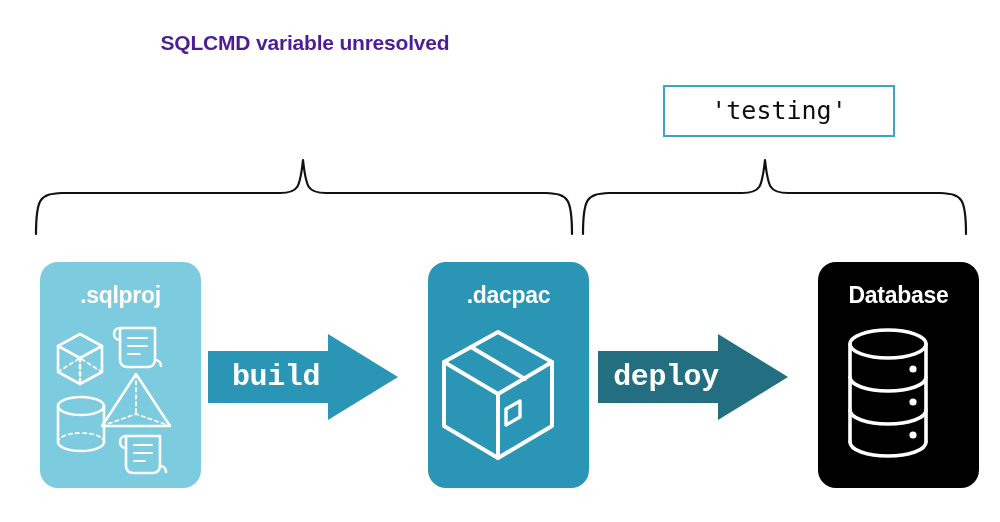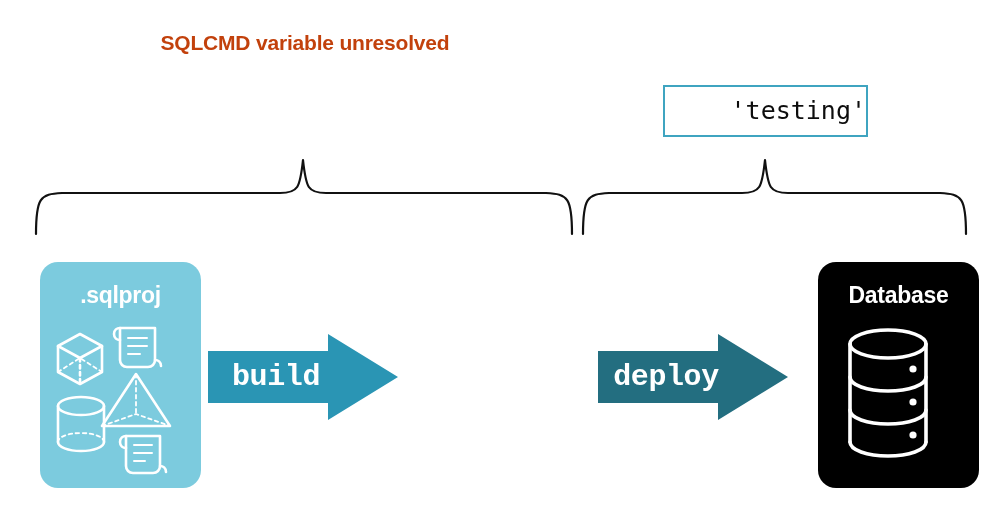"SQLCMD variable unresolved" .heading { color: #c2410c -> #4c1d95 }
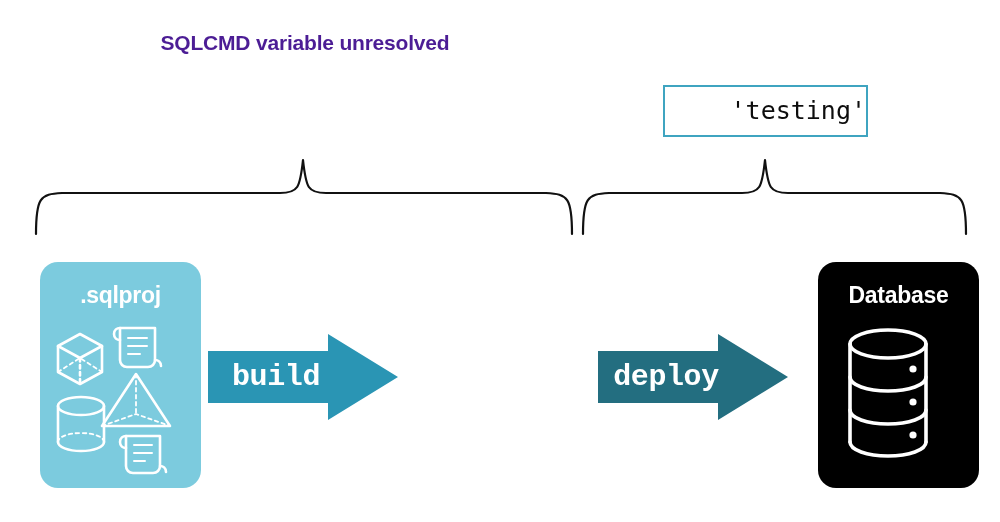"'testing'" #code-box-right { justify-content: flex-end -> none; width: 205px -> 232px }
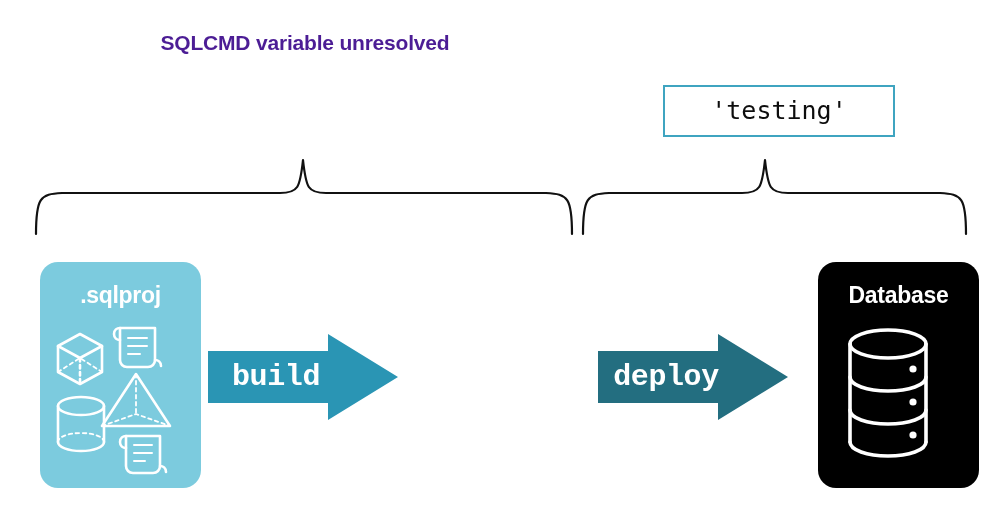".dacpac" div.stage { html: none -> <div> <div>.dacpac</div> <div> <svg> <g> <path></path> <path></path> <path></path> <path></path> <path></path> </g> </svg> </div> </div> }
